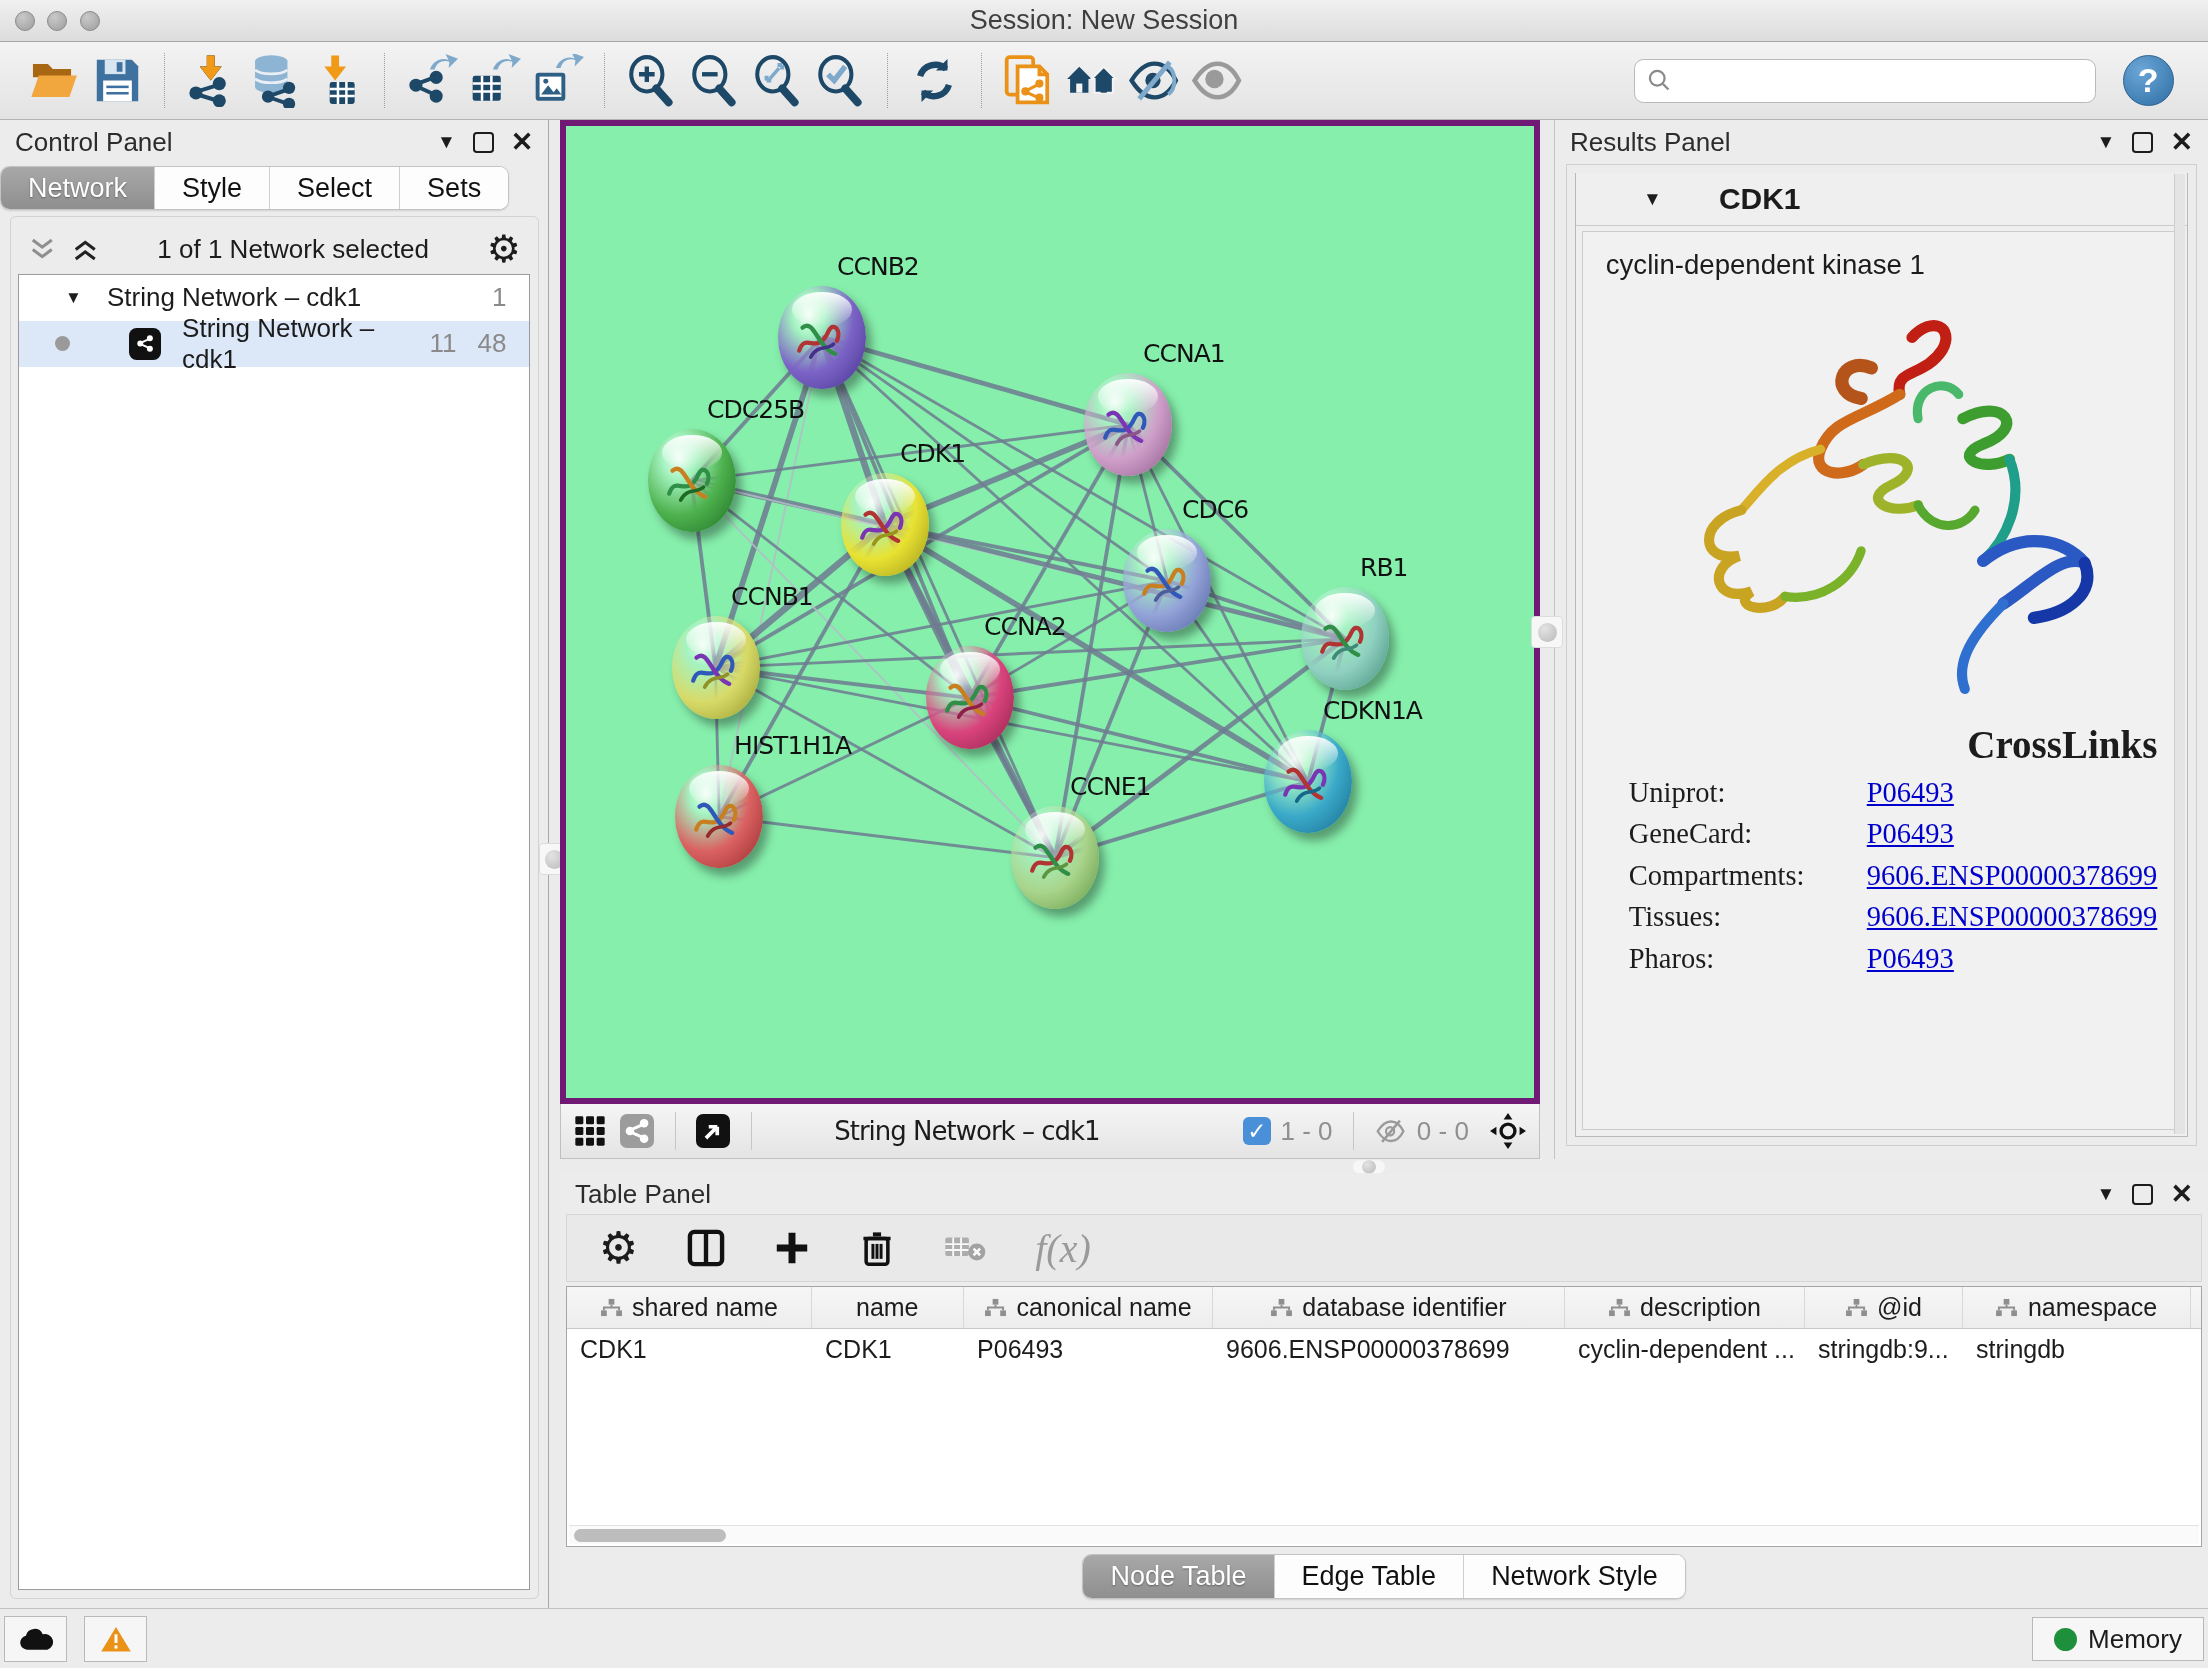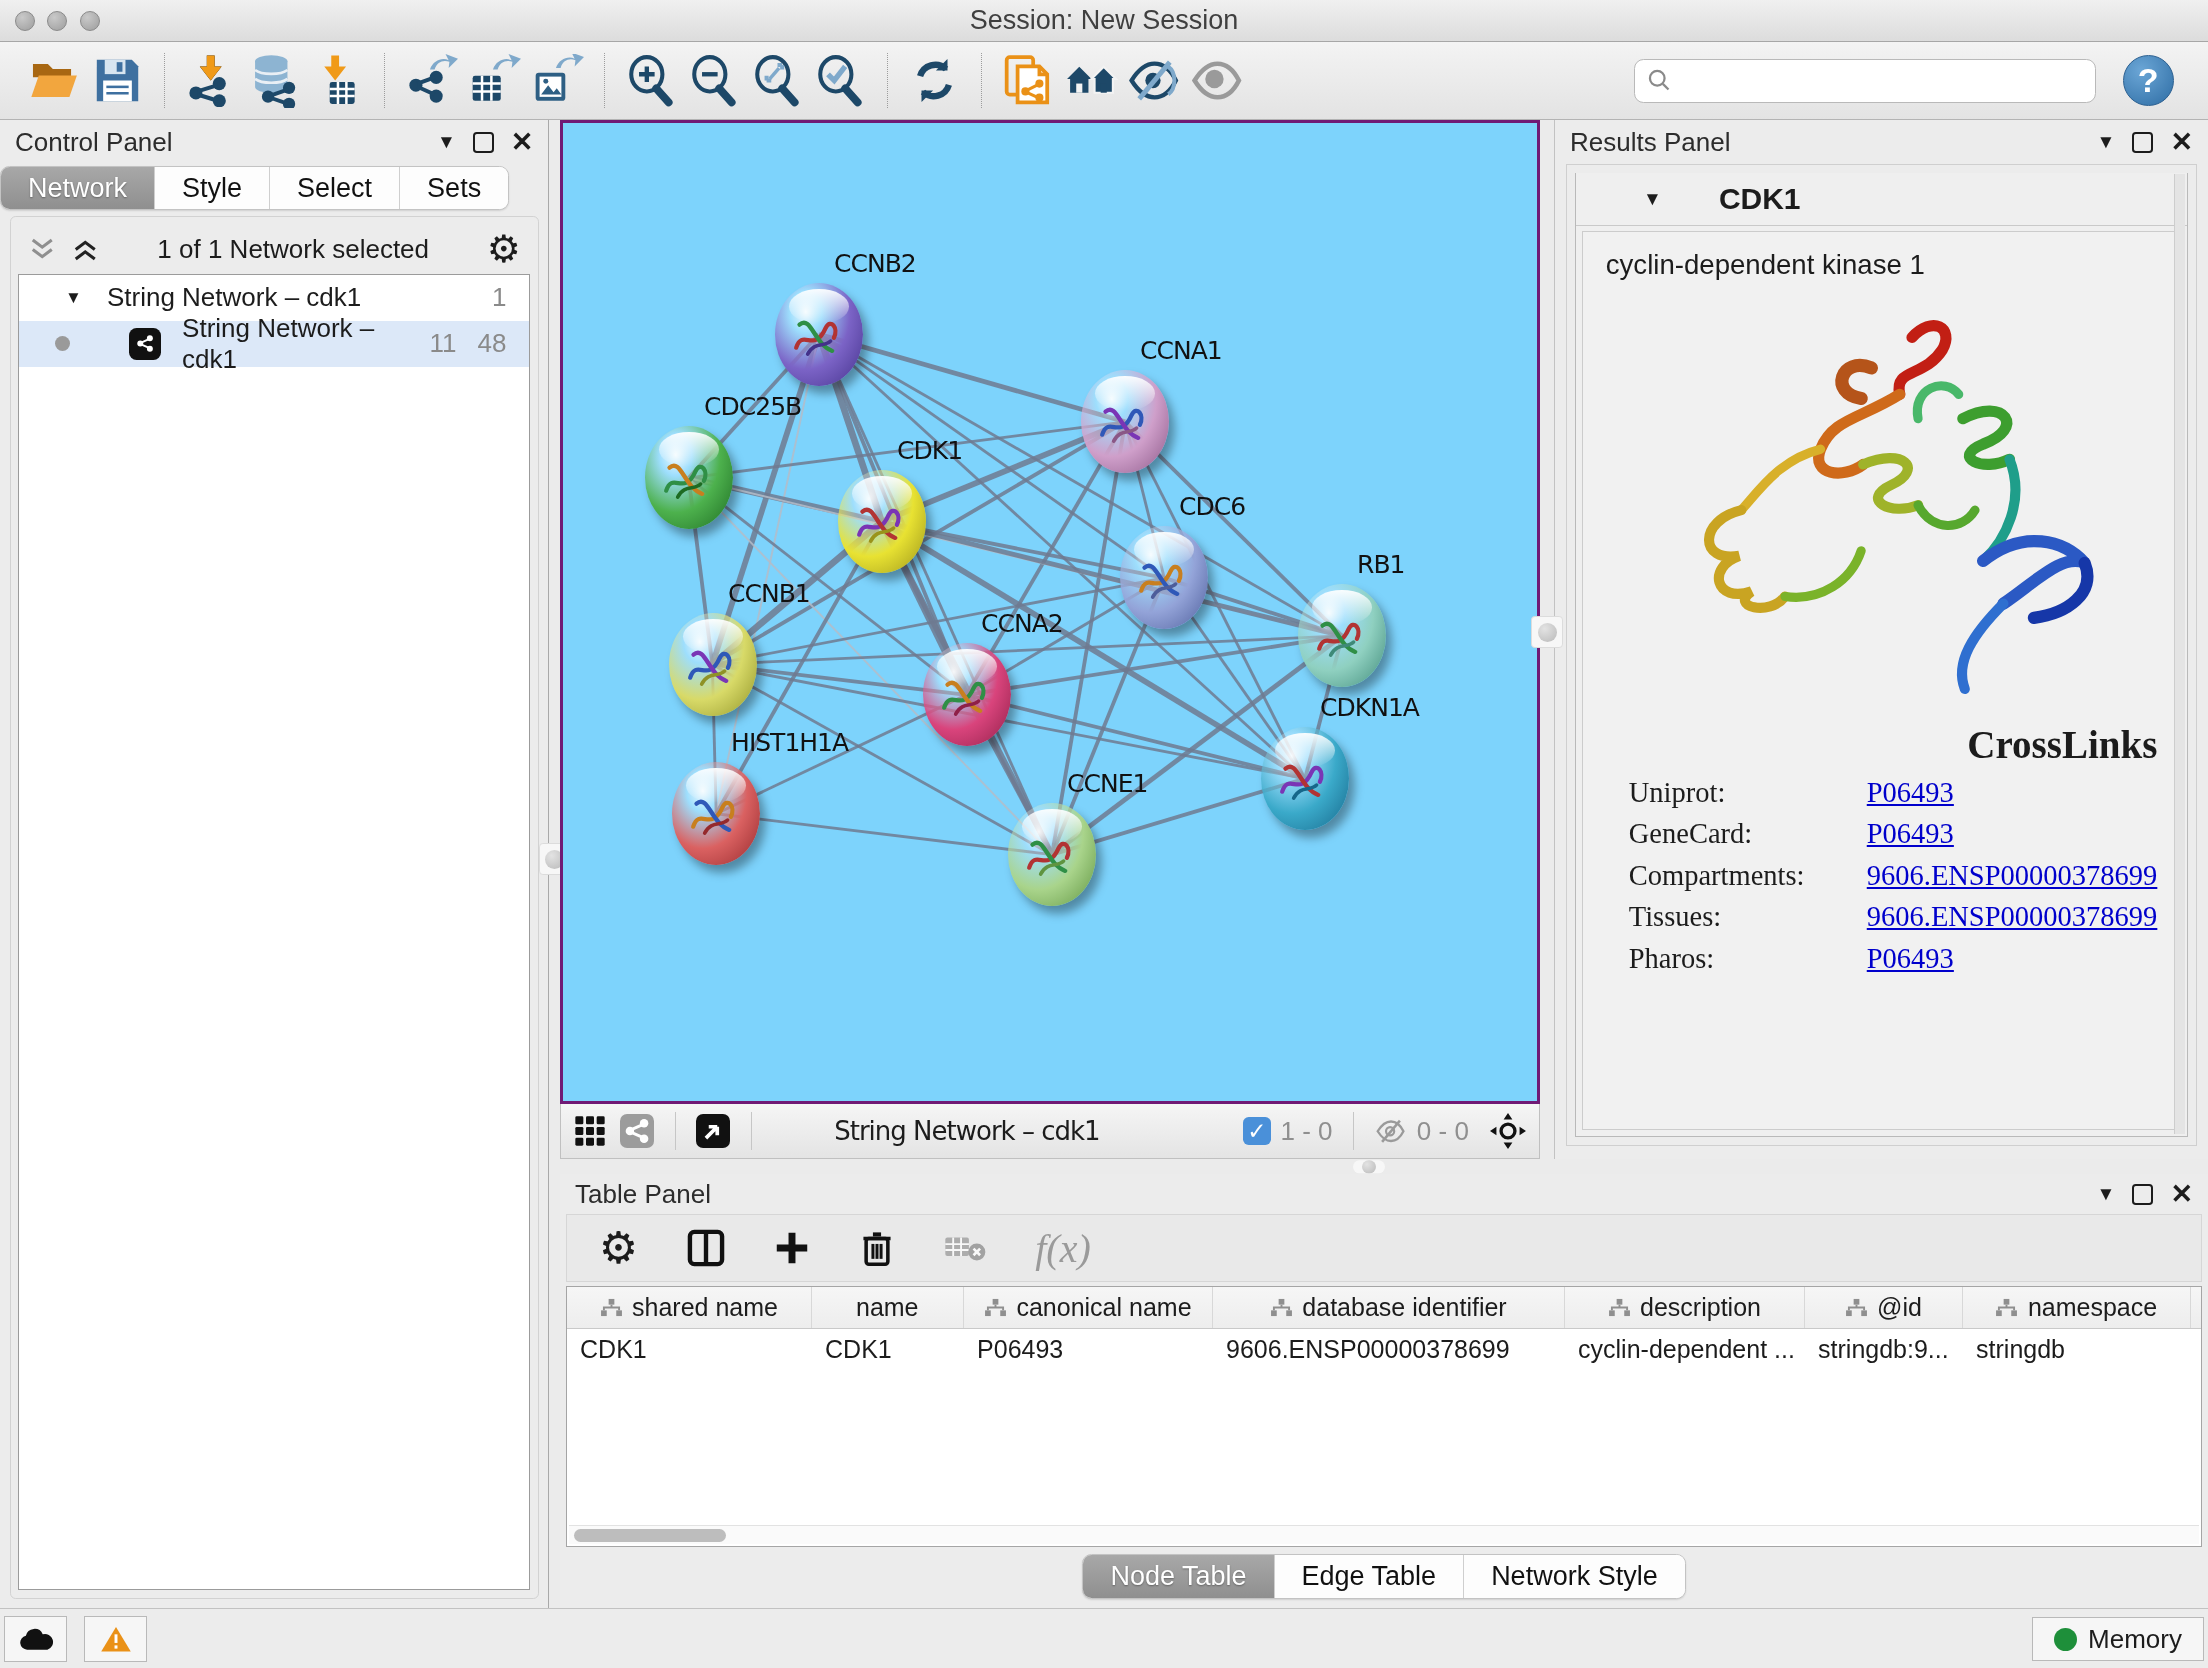"CCNB2" .canvas { background: #7dd3fc -> #86efac; border: 3px solid #701a75 -> 6px solid #701a75 }
